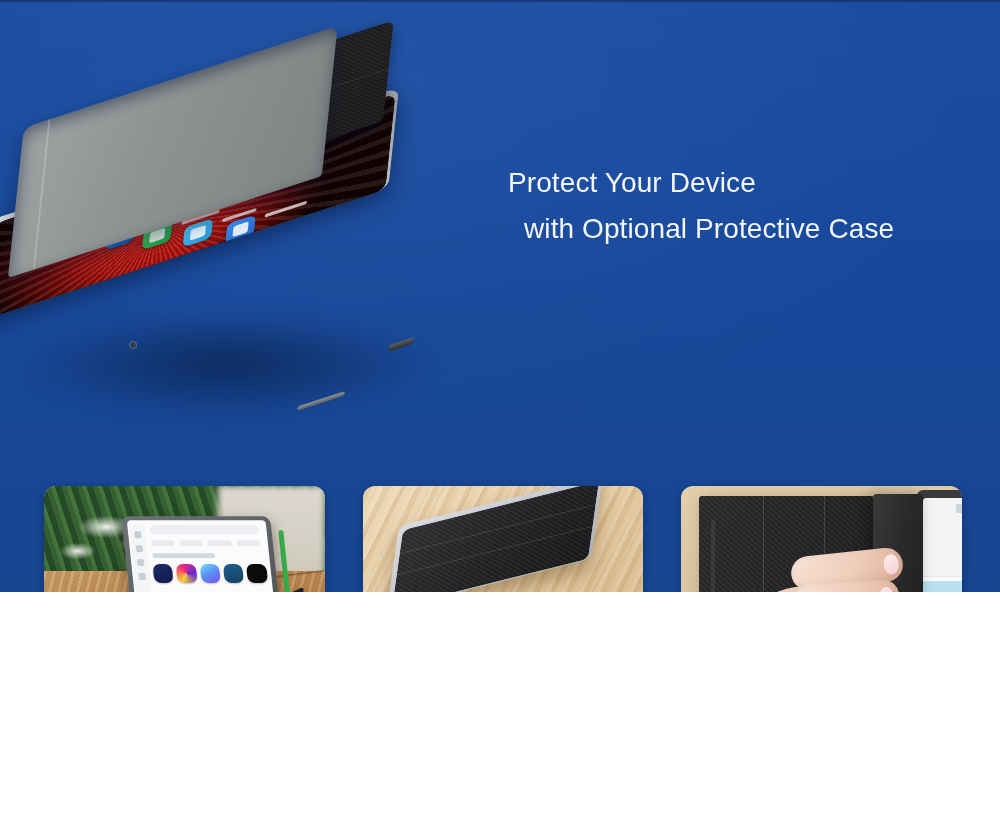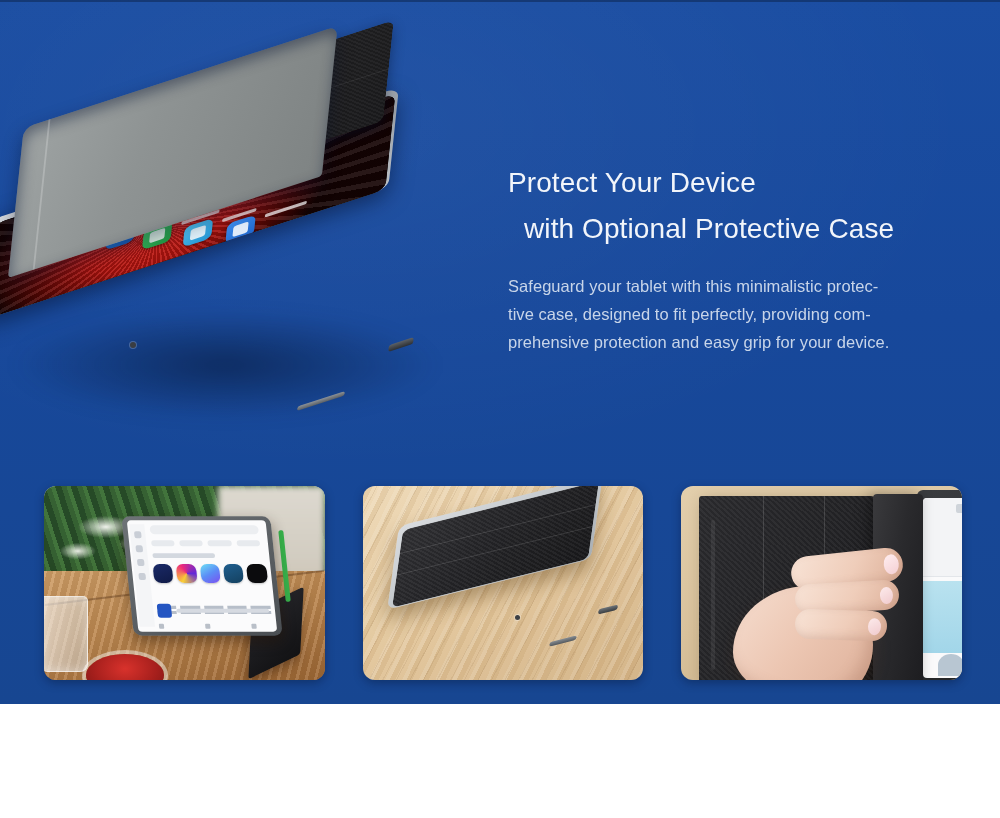"Protect Your Device" #page { height: 704px -> 592px }
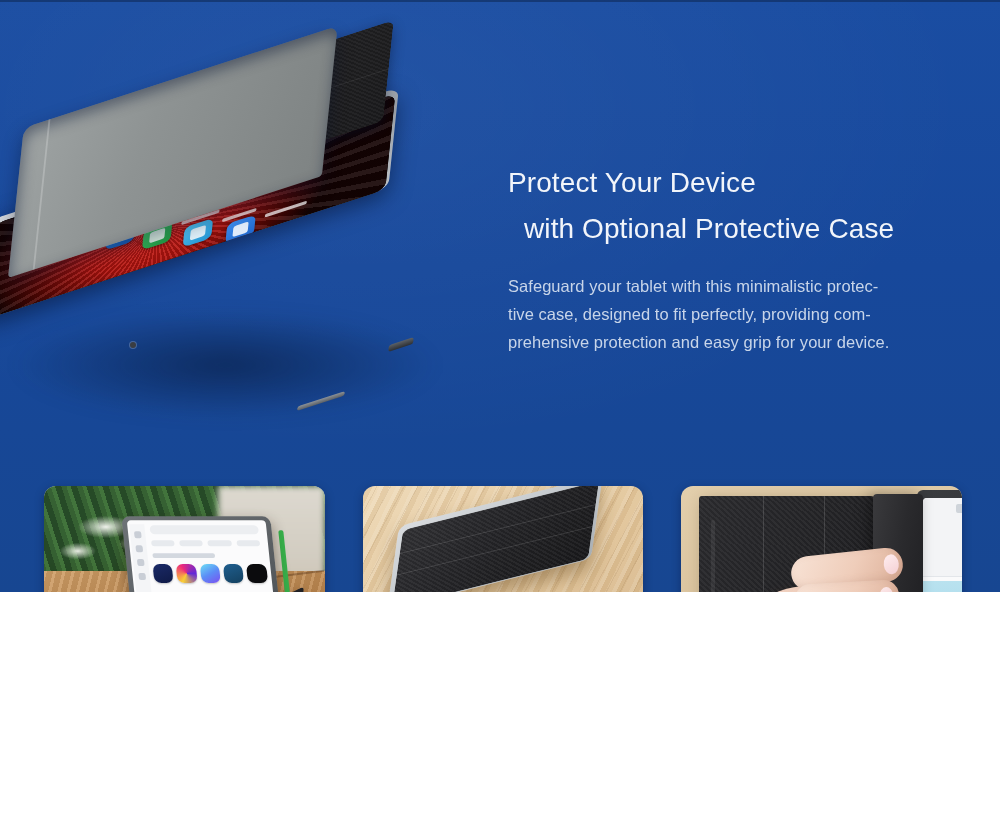"Safeguard your tablet with this" div.subcopy { html: <div> <span>Safeguard your tablet with this minimalistic protec-</span> <span>tive case, designed to fit perfectly, providing com-</span> <span>prehensive protection and easy grip for your device.</span> </div> -> none }
